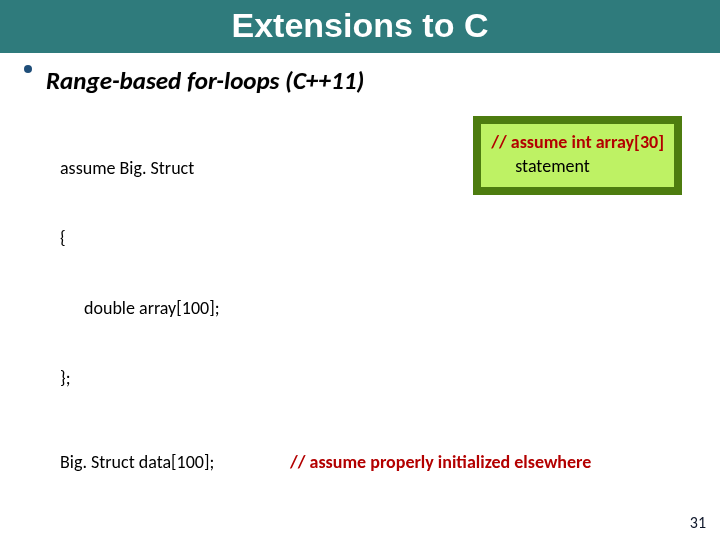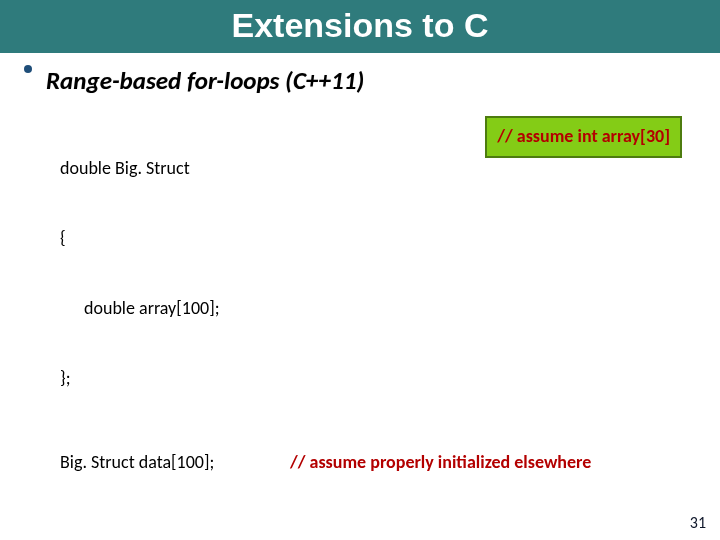"// assume int array[30]" .side-box { background: #84cc16 -> #bef264; border: 2px solid #4d7c0f -> 8px solid #4d7c0f }
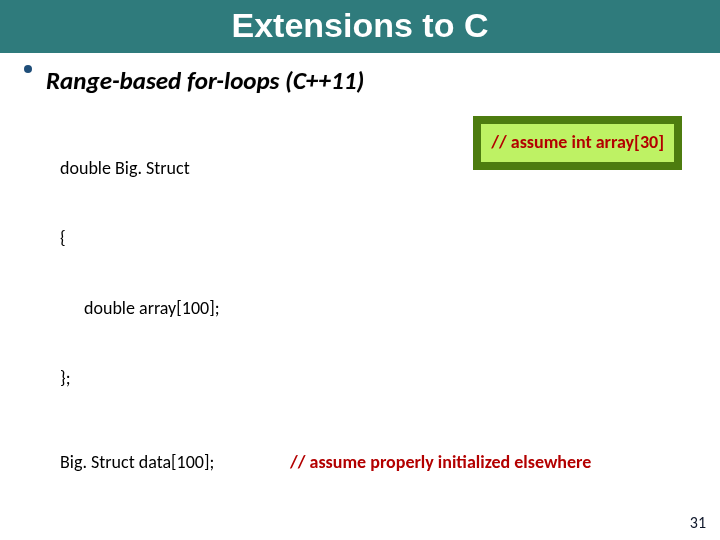"double Big. Struct" div { text: double -> assume }
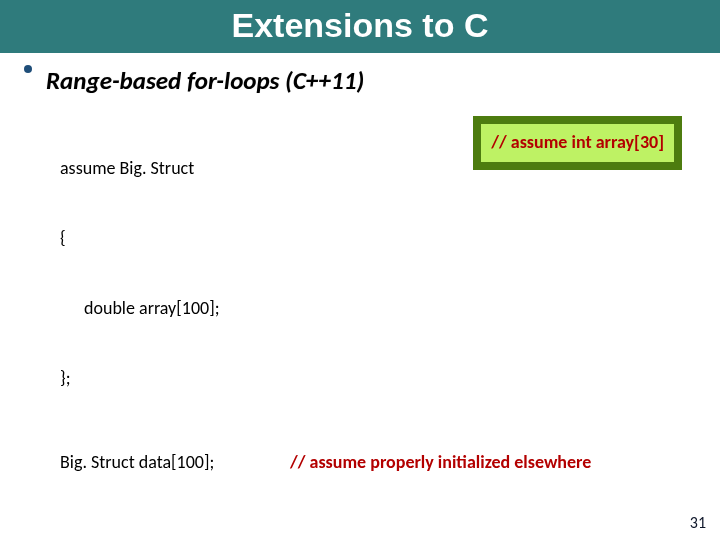"statement" div.indent1 { html: none -> <div><span>statement</span></div> }
